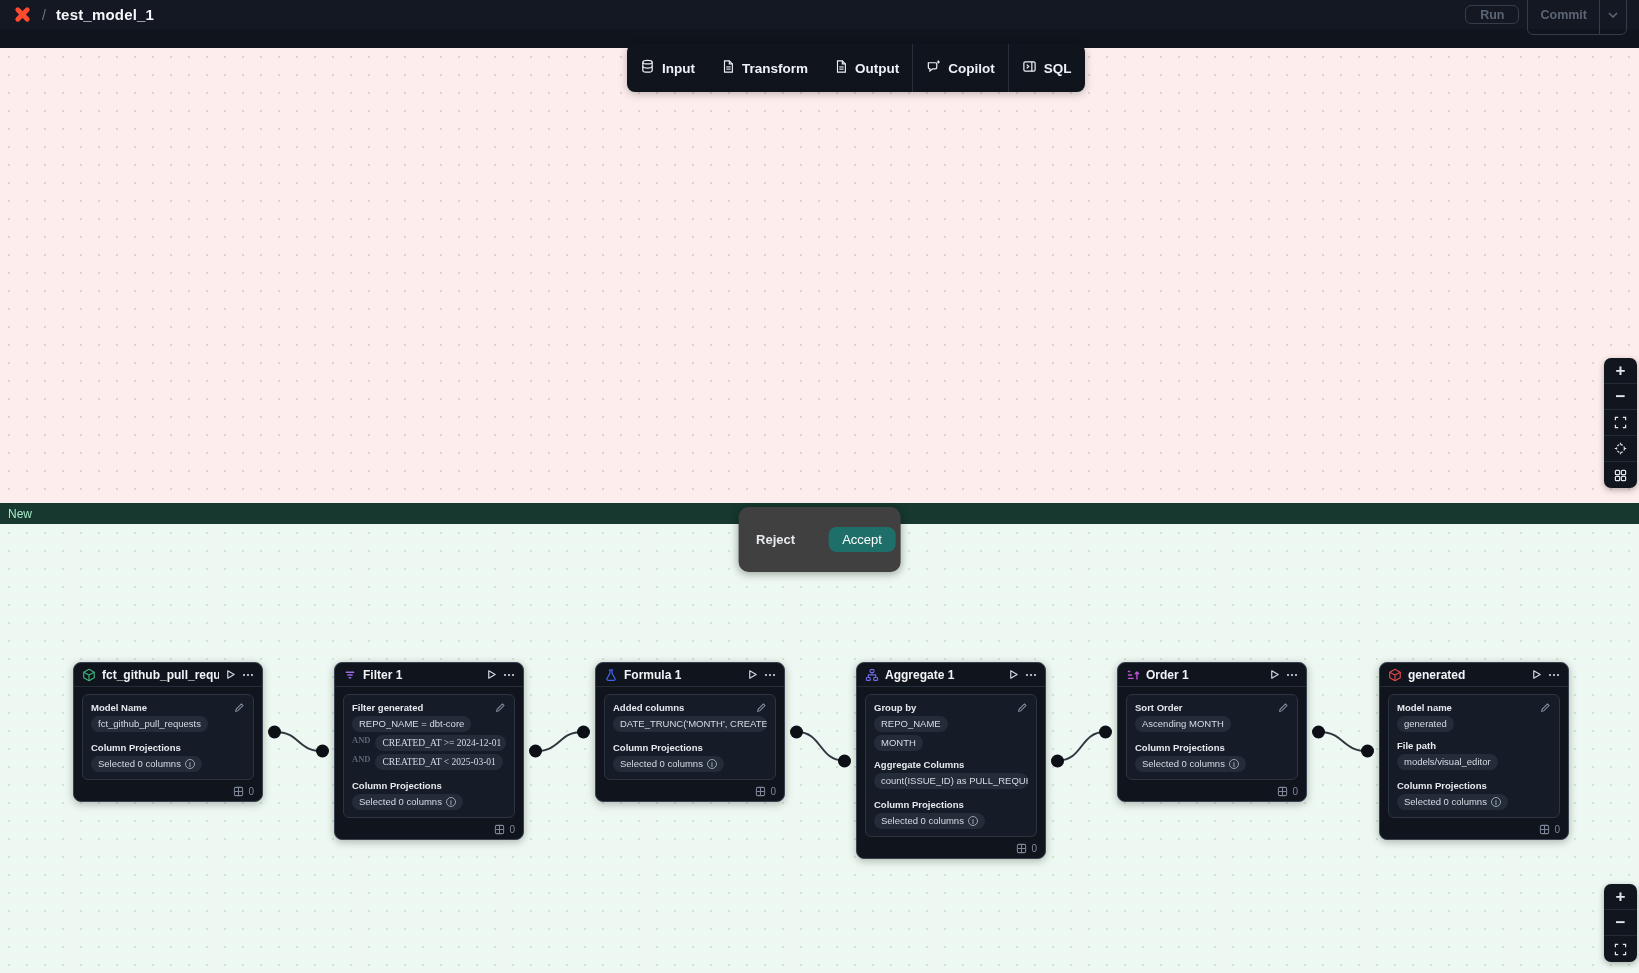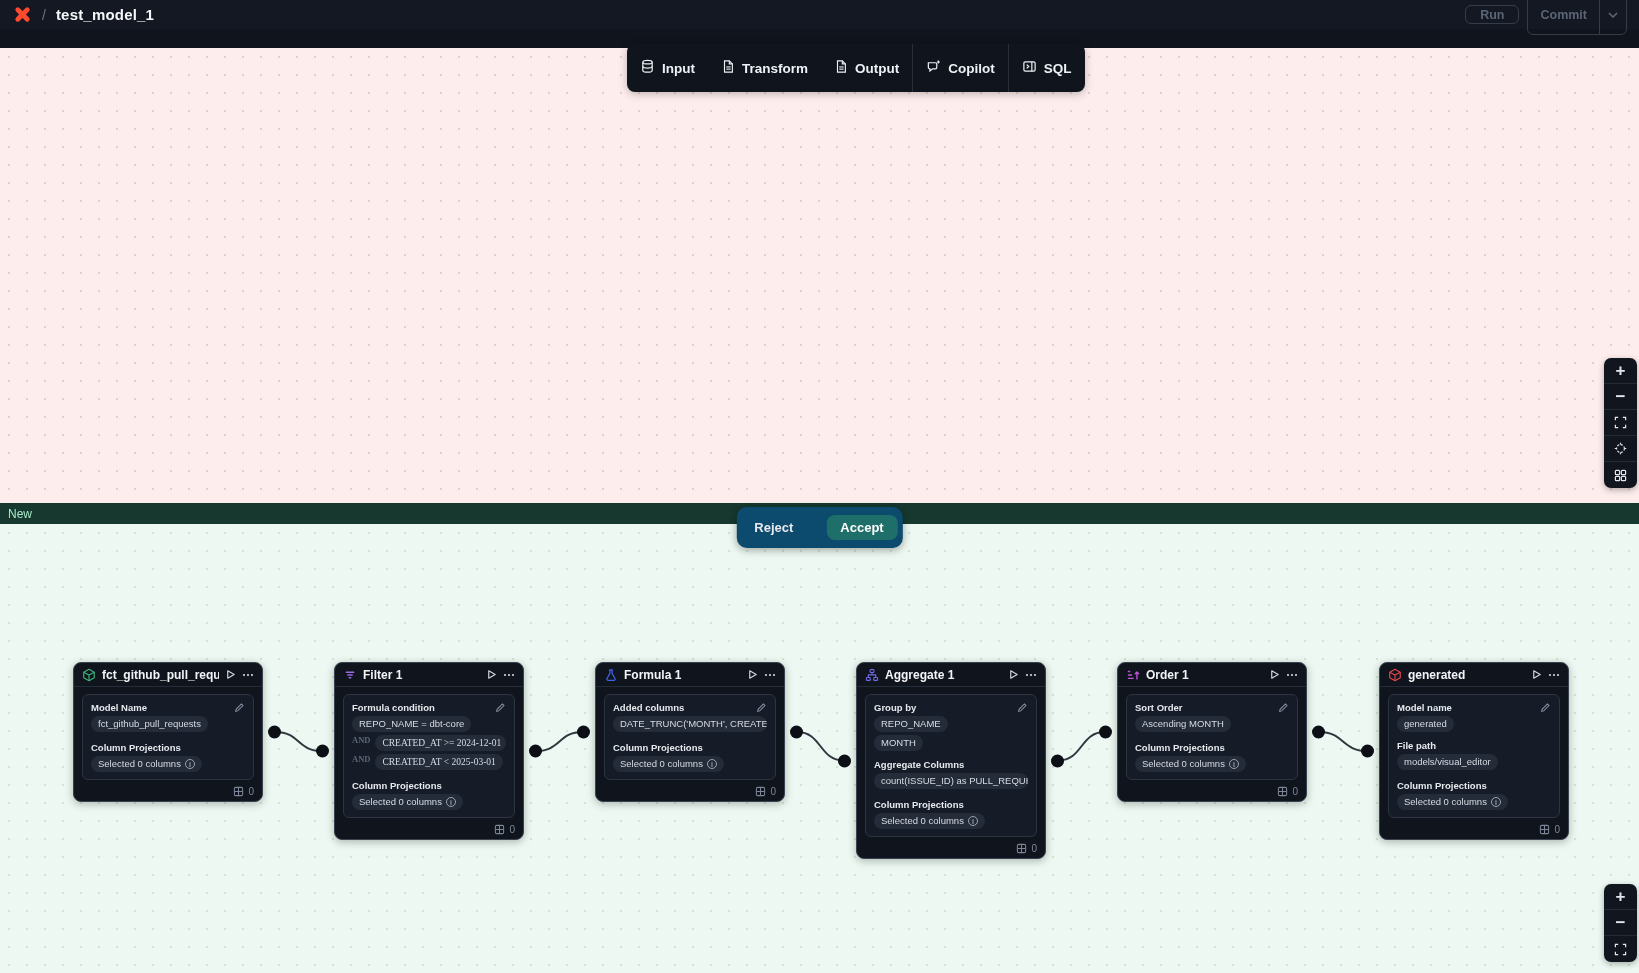"Reject" #review { background: #0c4a6e -> #404040; padding: 8px 5px -> 20px 5px }
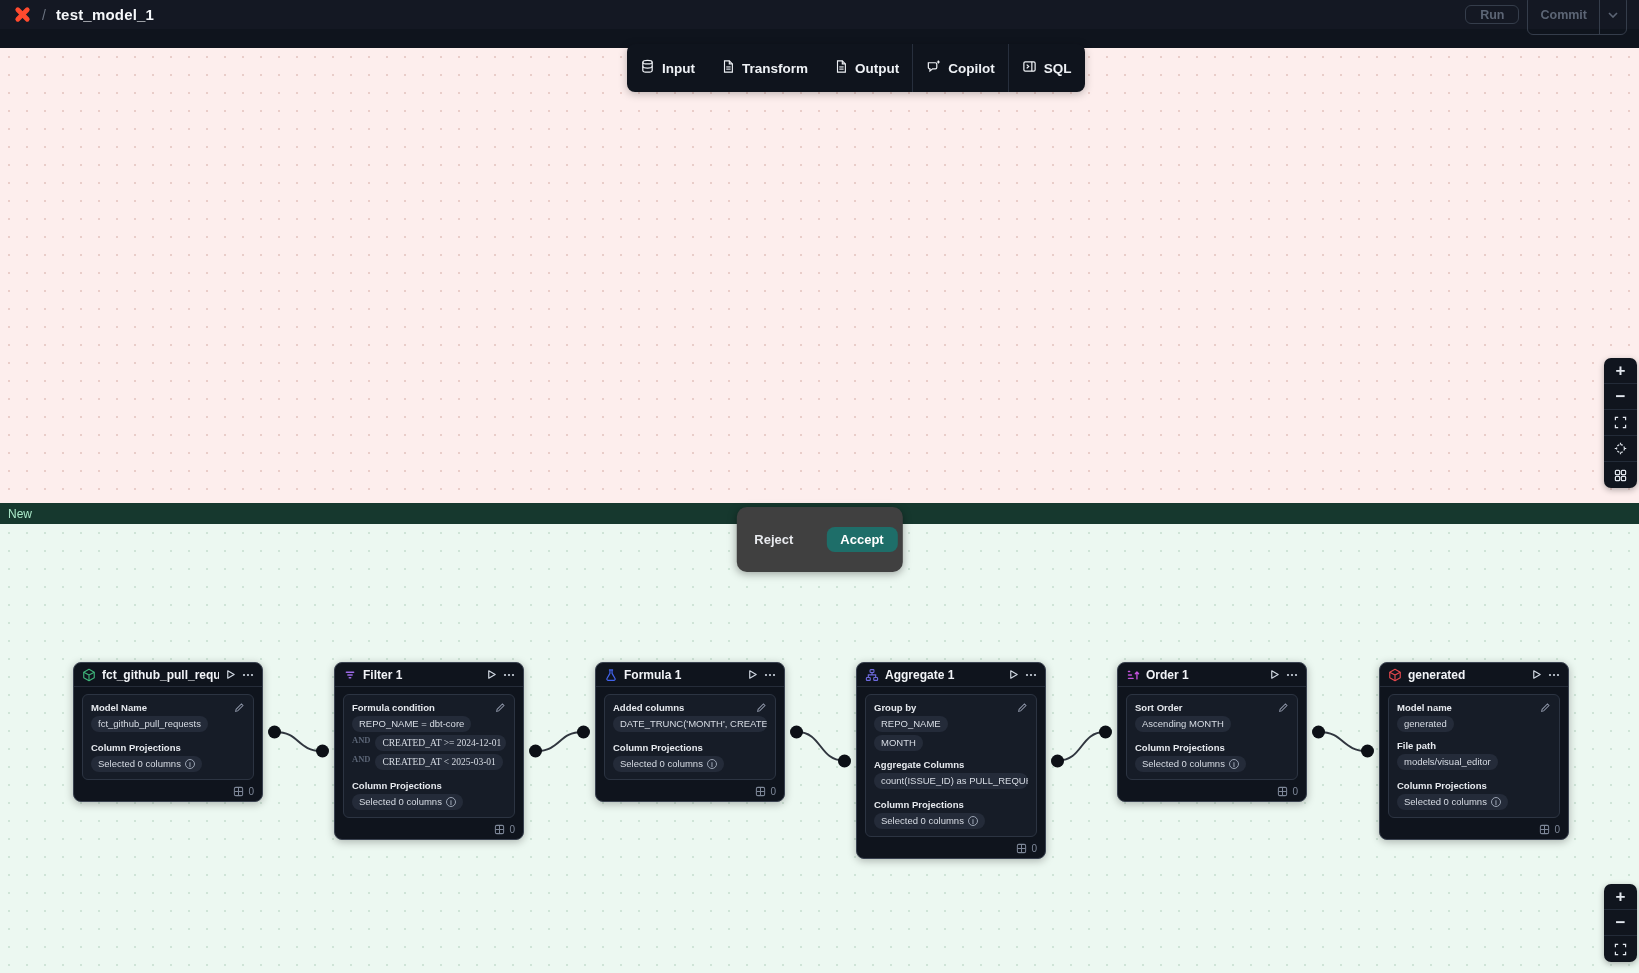"Accept" #accept-btn { font-weight: bold -> normal }
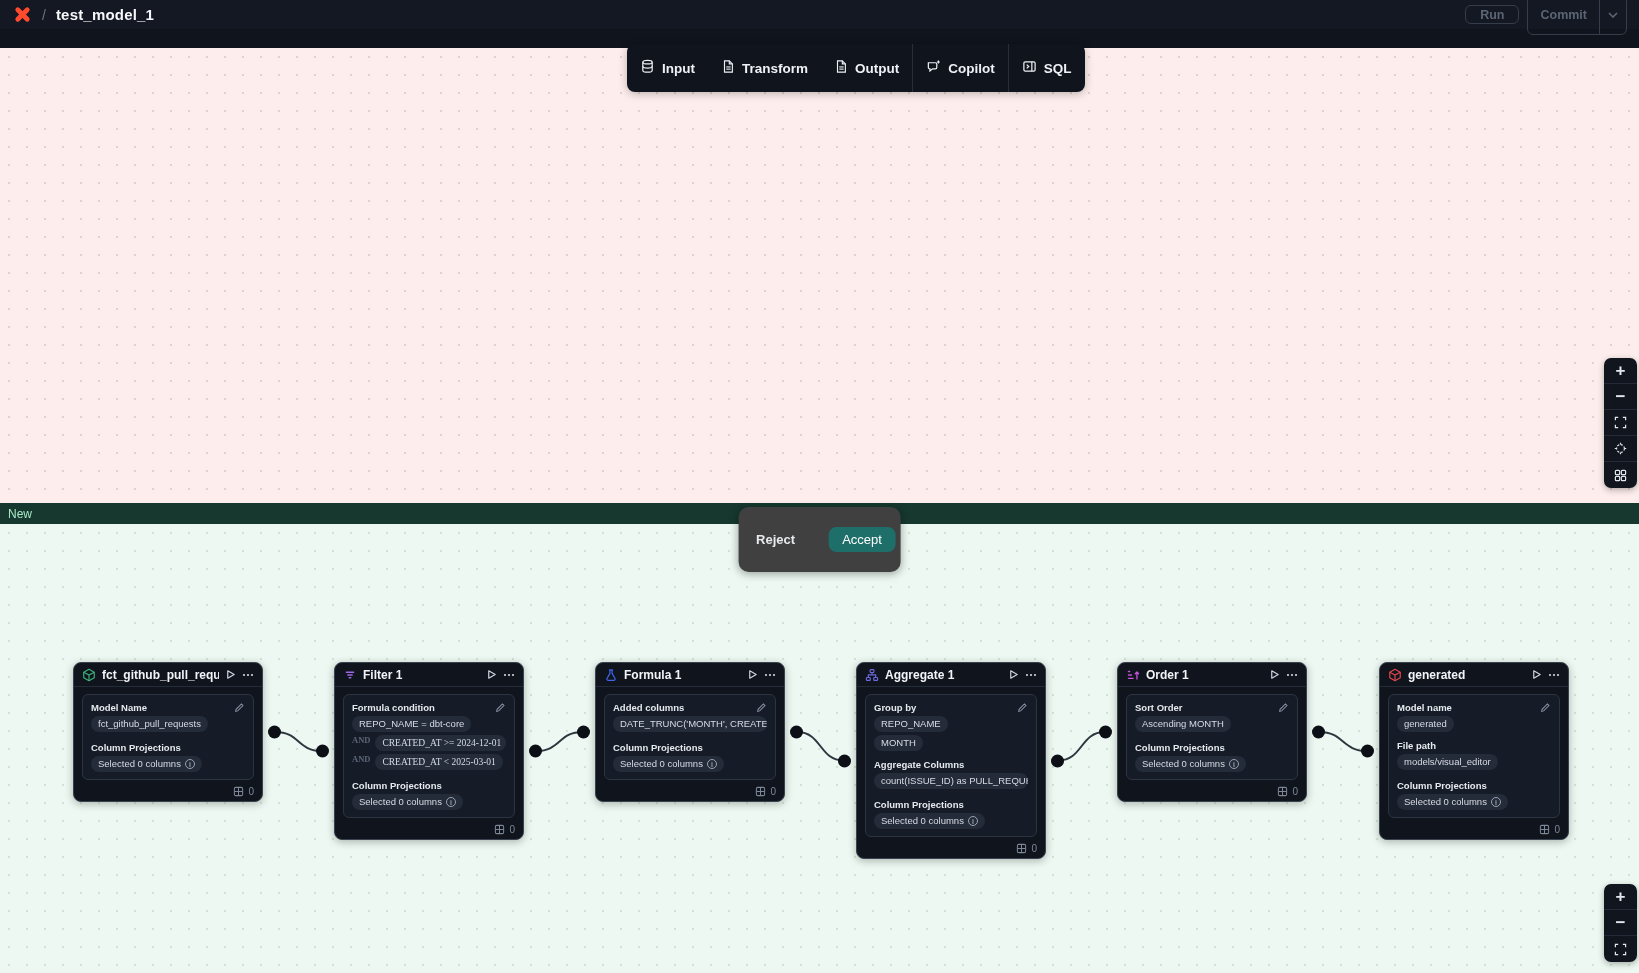"Formula condition" span.flabel { text: Formula condition -> Filter generated }
